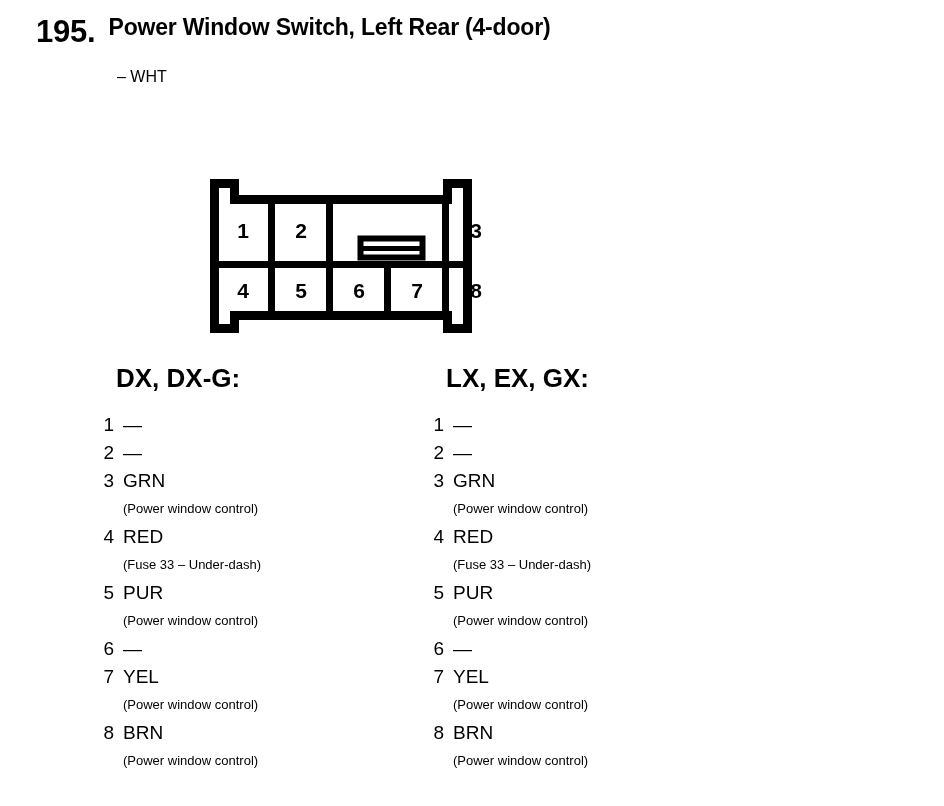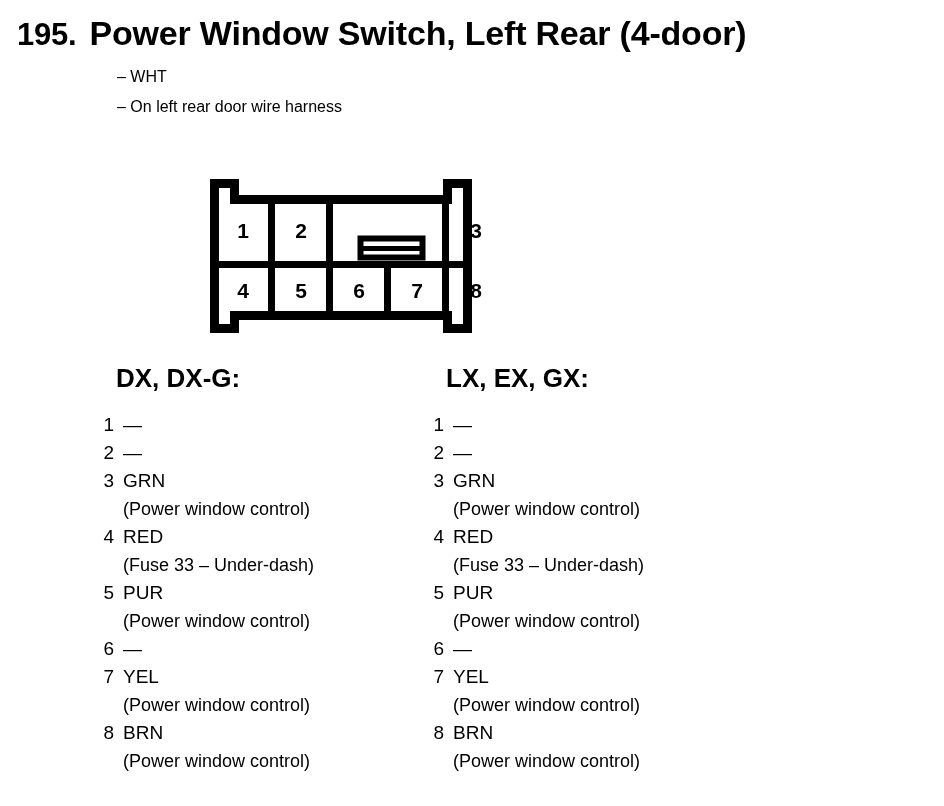"195." .title-row { align-items: flex-end -> flex-start; left: 17px -> 36px }
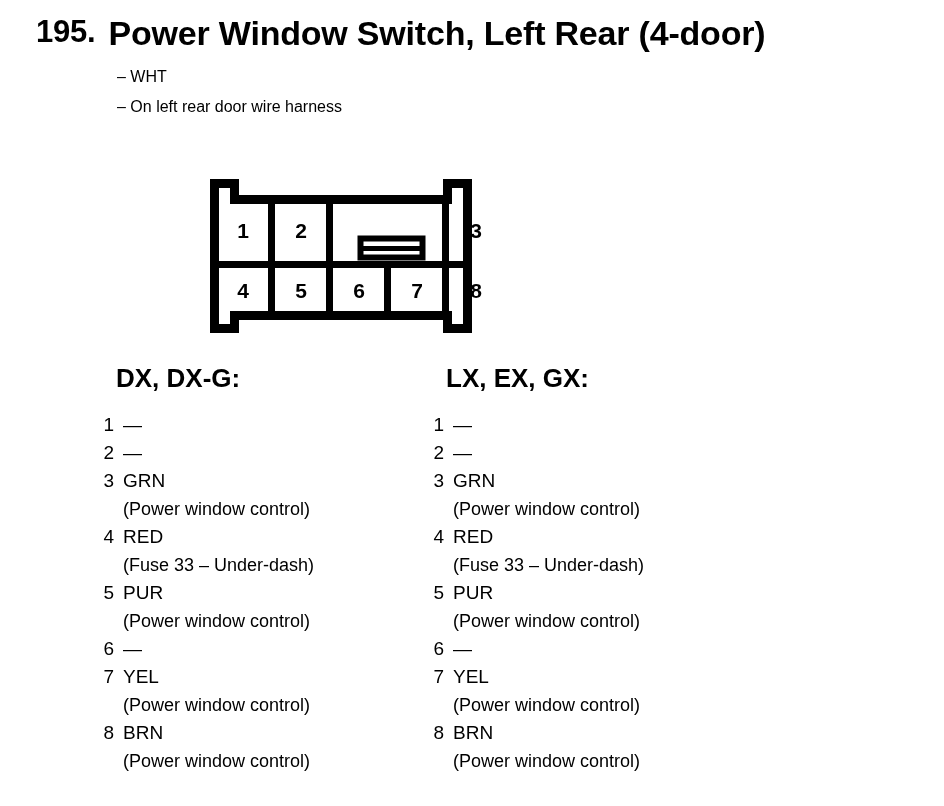"Power Window Switch, Left Rear" .title-text { font-size: 34px -> 23px }
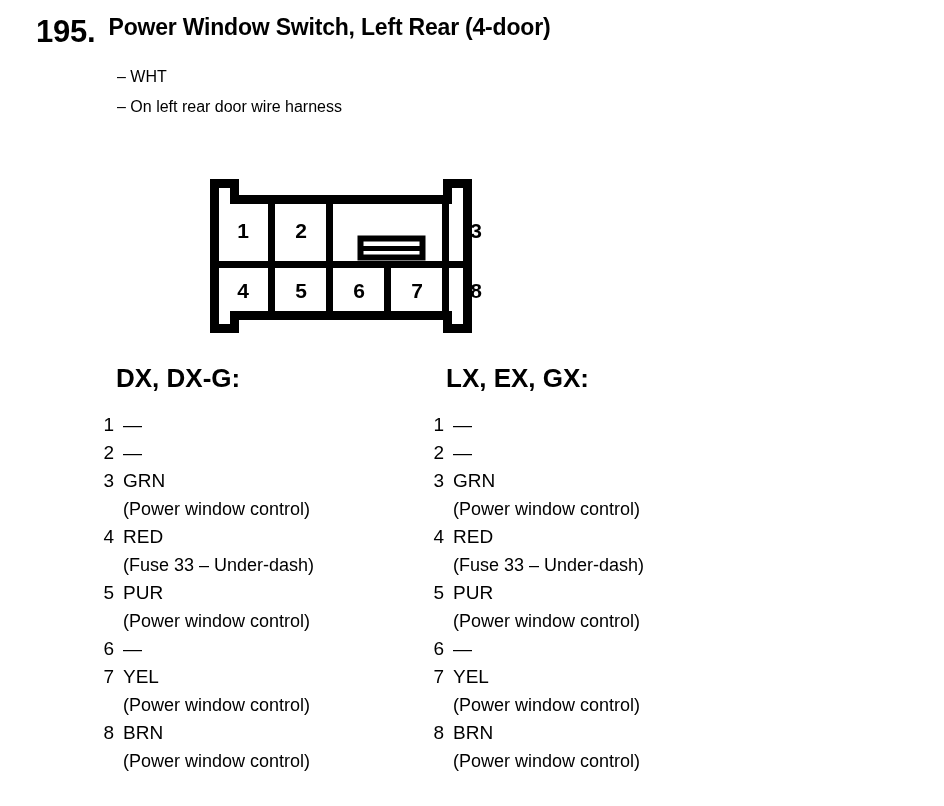"– On left rear door" div.subtitle-item { html: <div>– On left rear door wire harness</div> -> none }
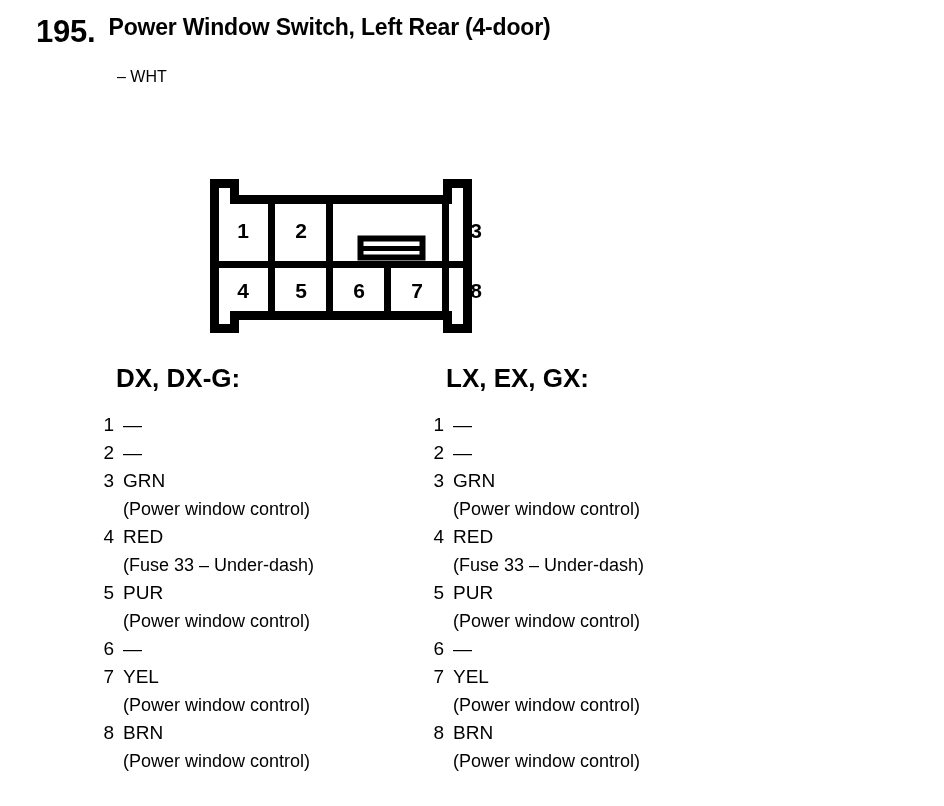"(Power window control)" .pin-desc { font-size: 18px -> 13px }
